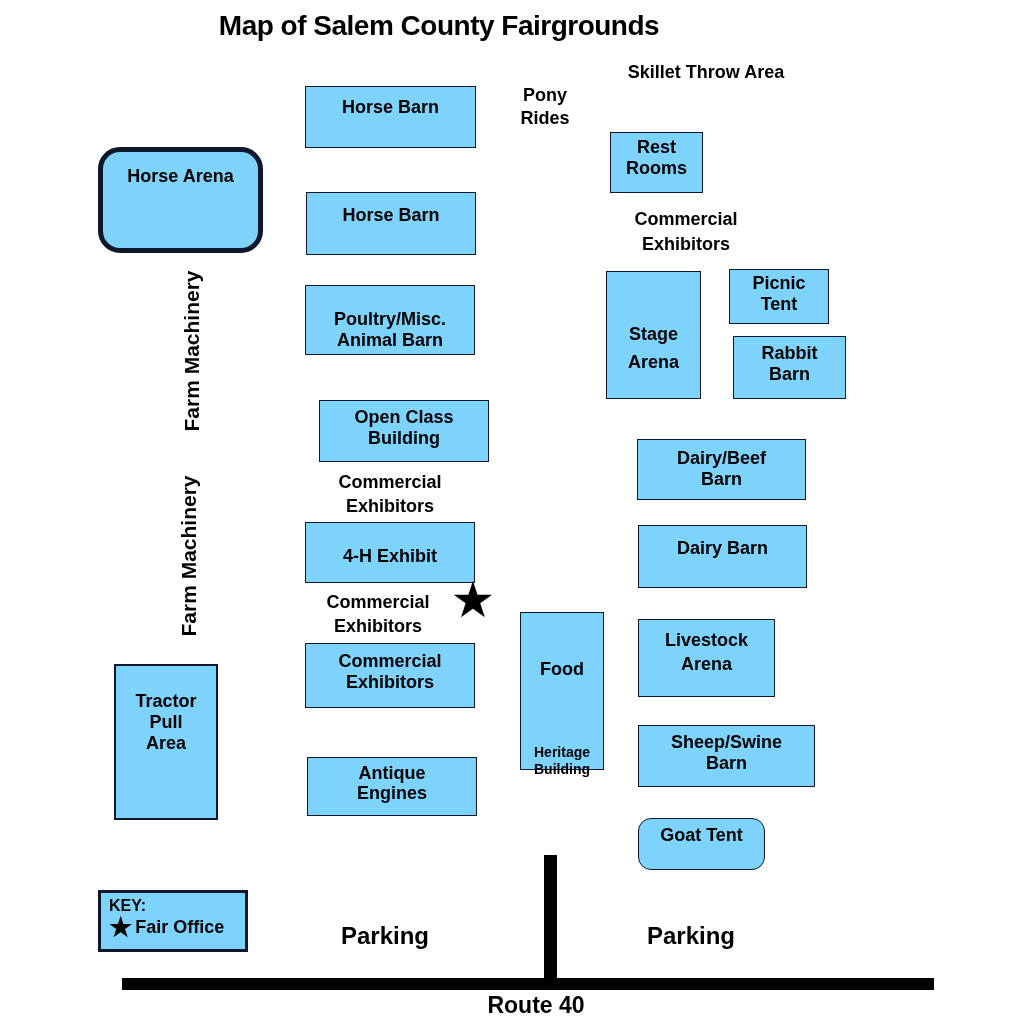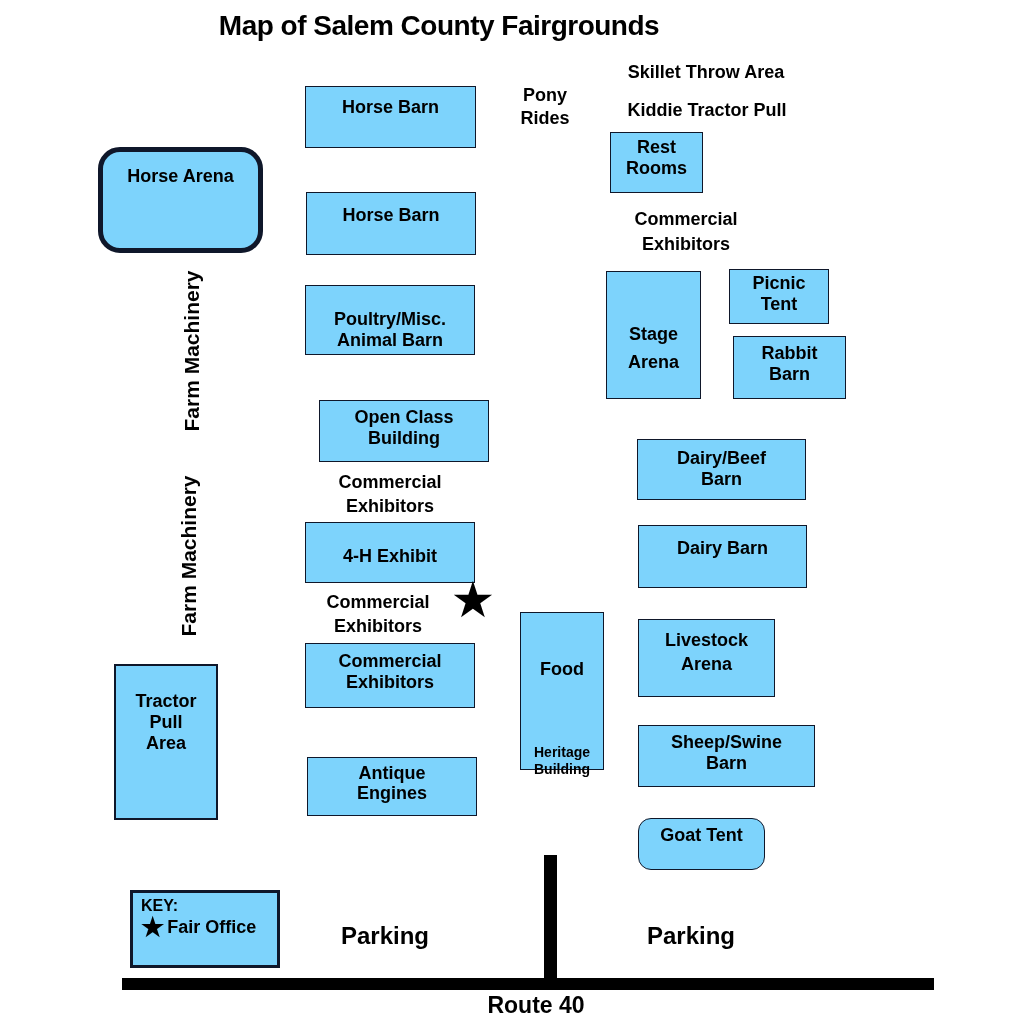"Kiddie Tractor Pull" div.label { html: <div>Kiddie Tractor Pull</div> -> none }
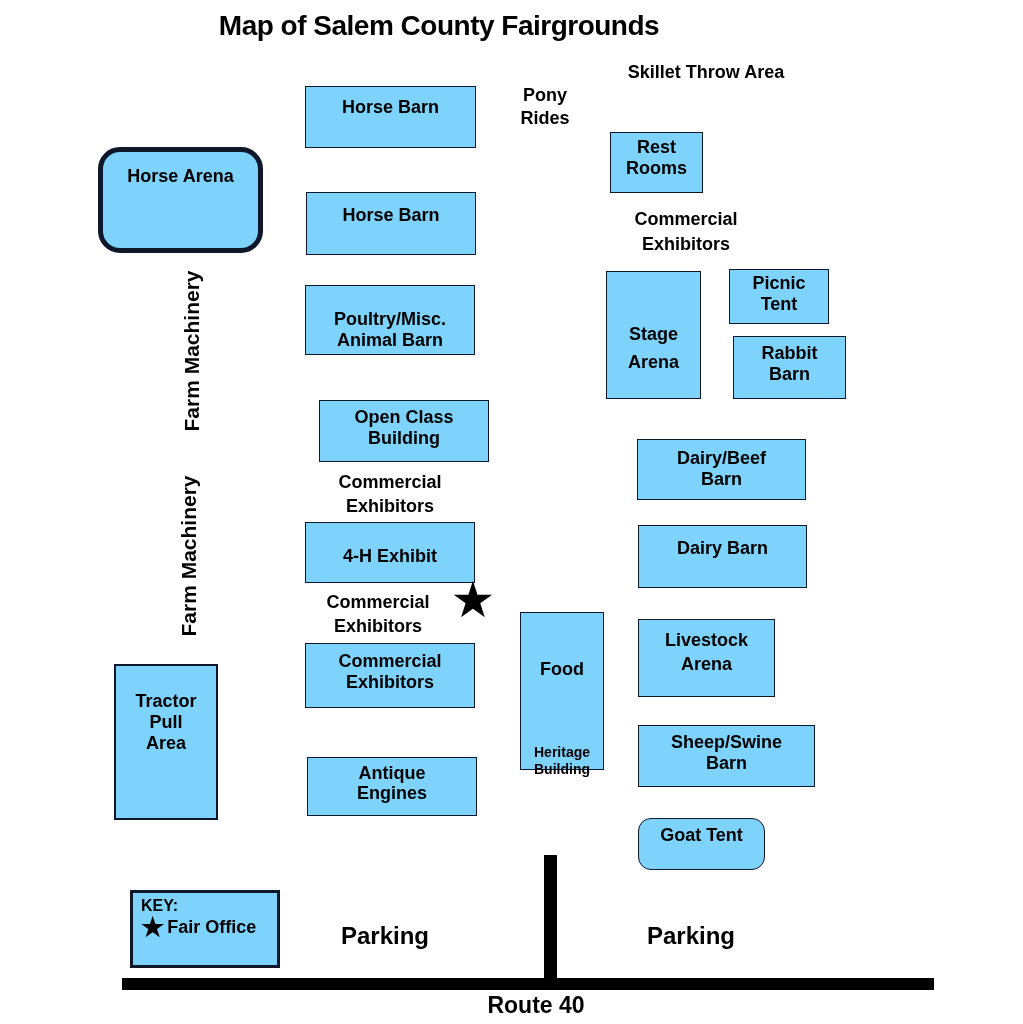"KEY:" .b-key { height: 78px -> 62px; margin-left: 32px -> none }
